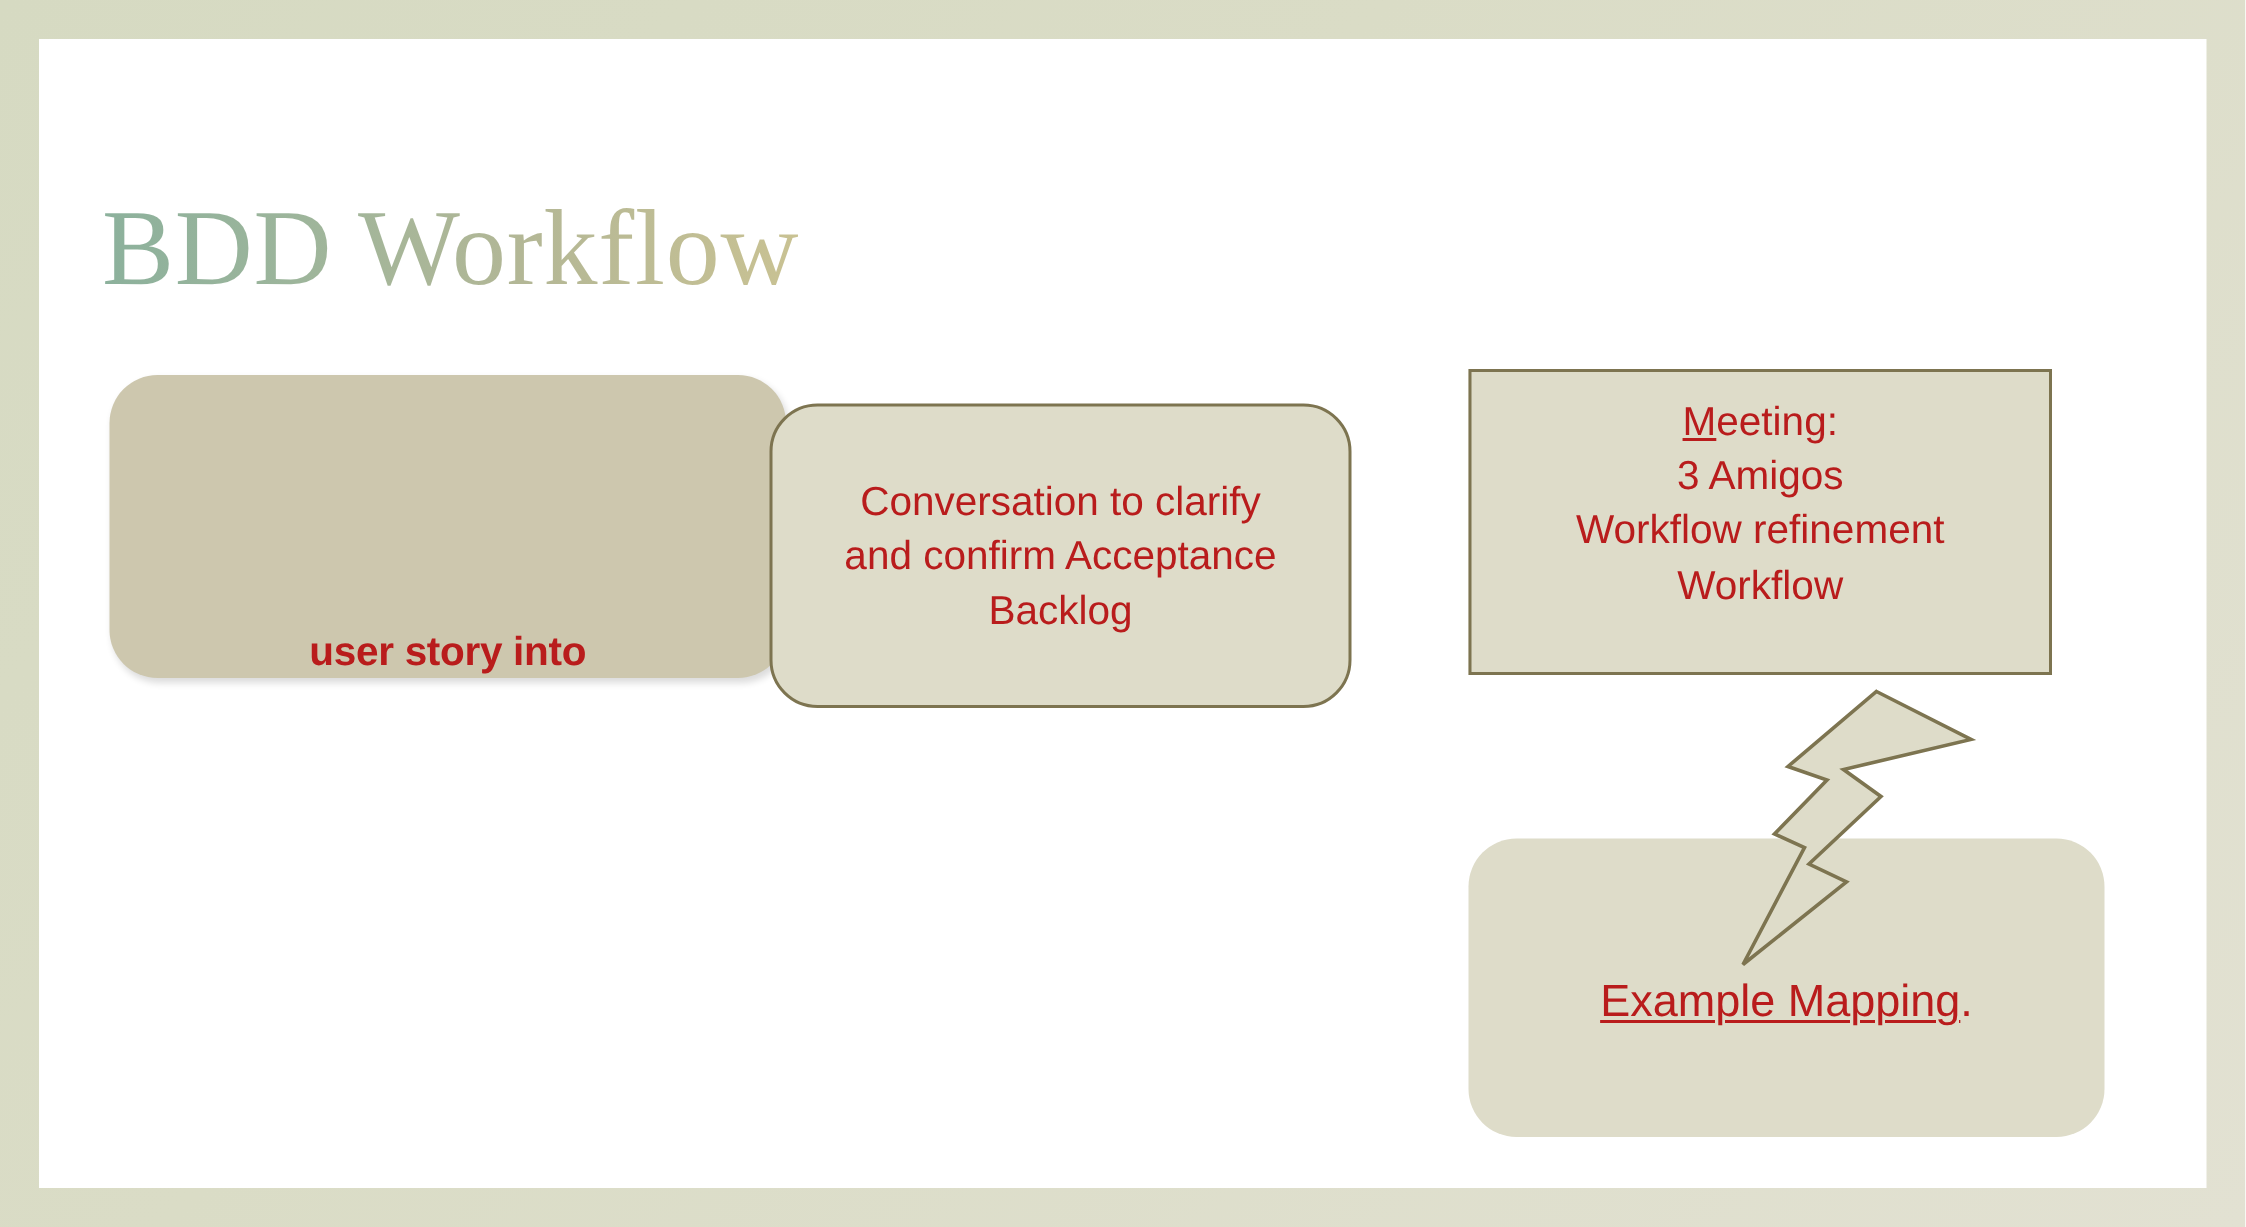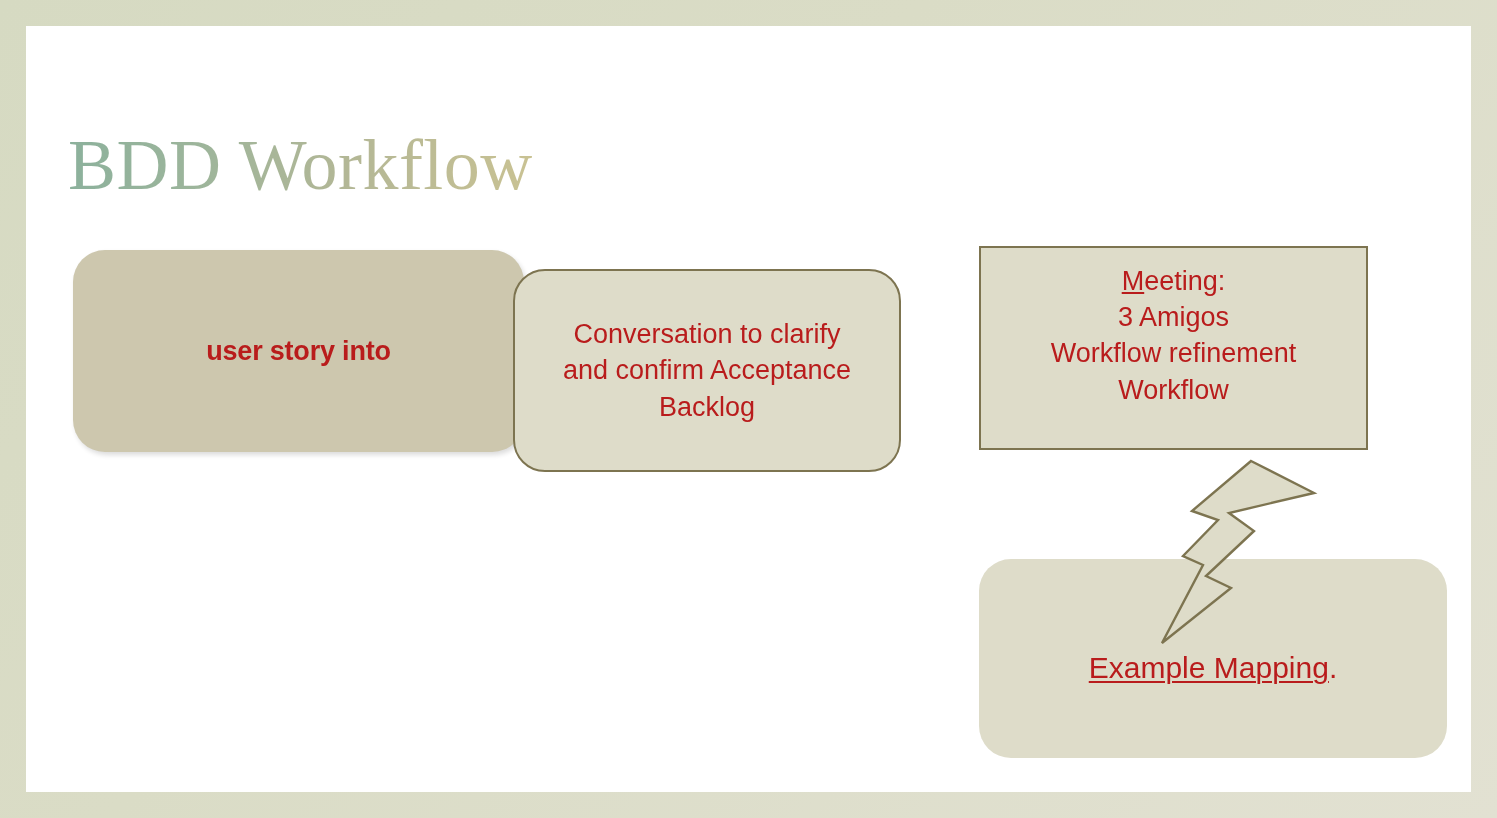"user story into" .node--story { align-items: none -> flex-end }
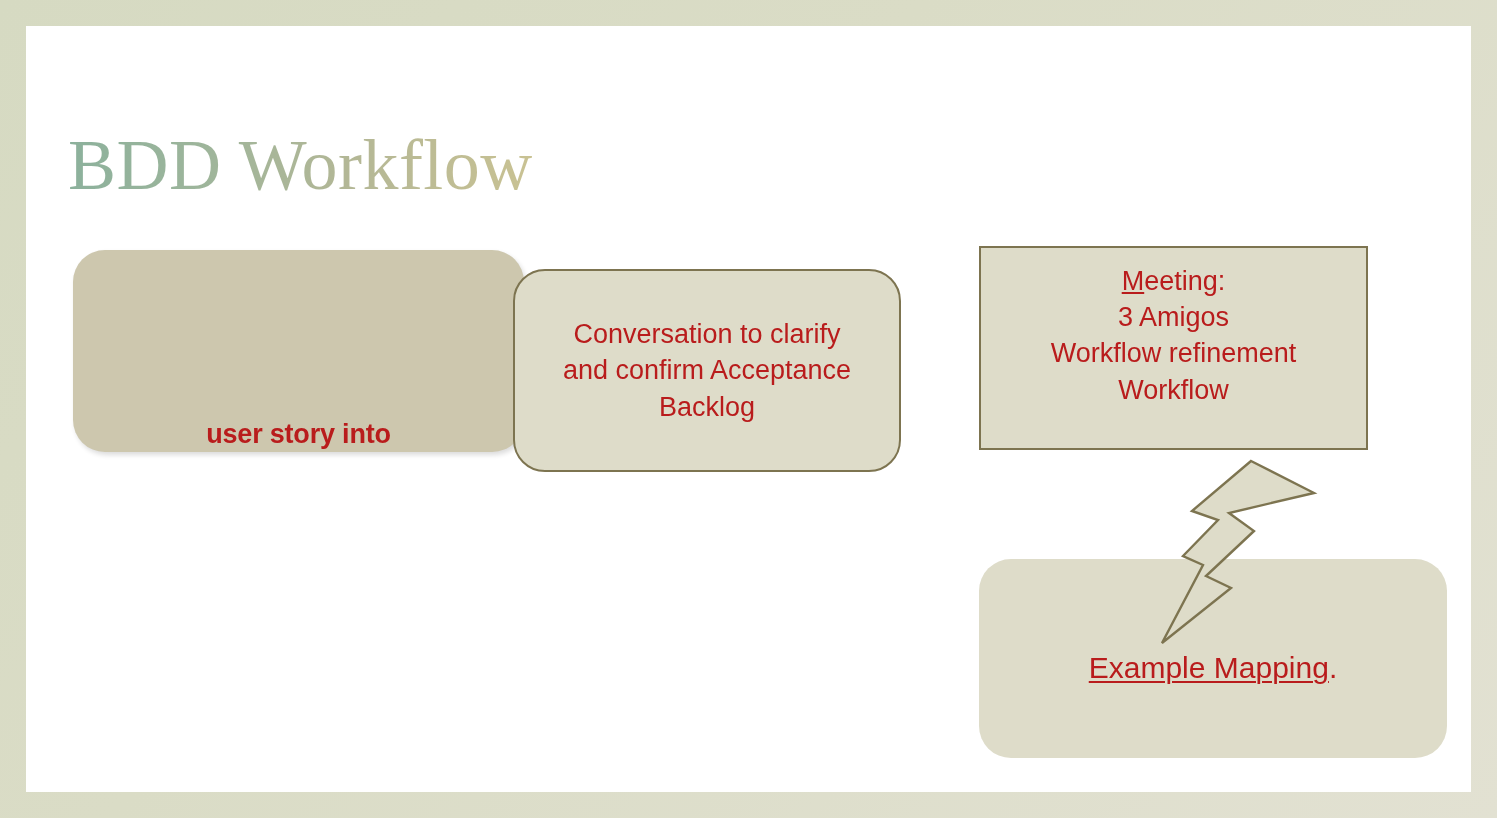"Example Mapping." .node--mapping { width: 468px -> 424px }
